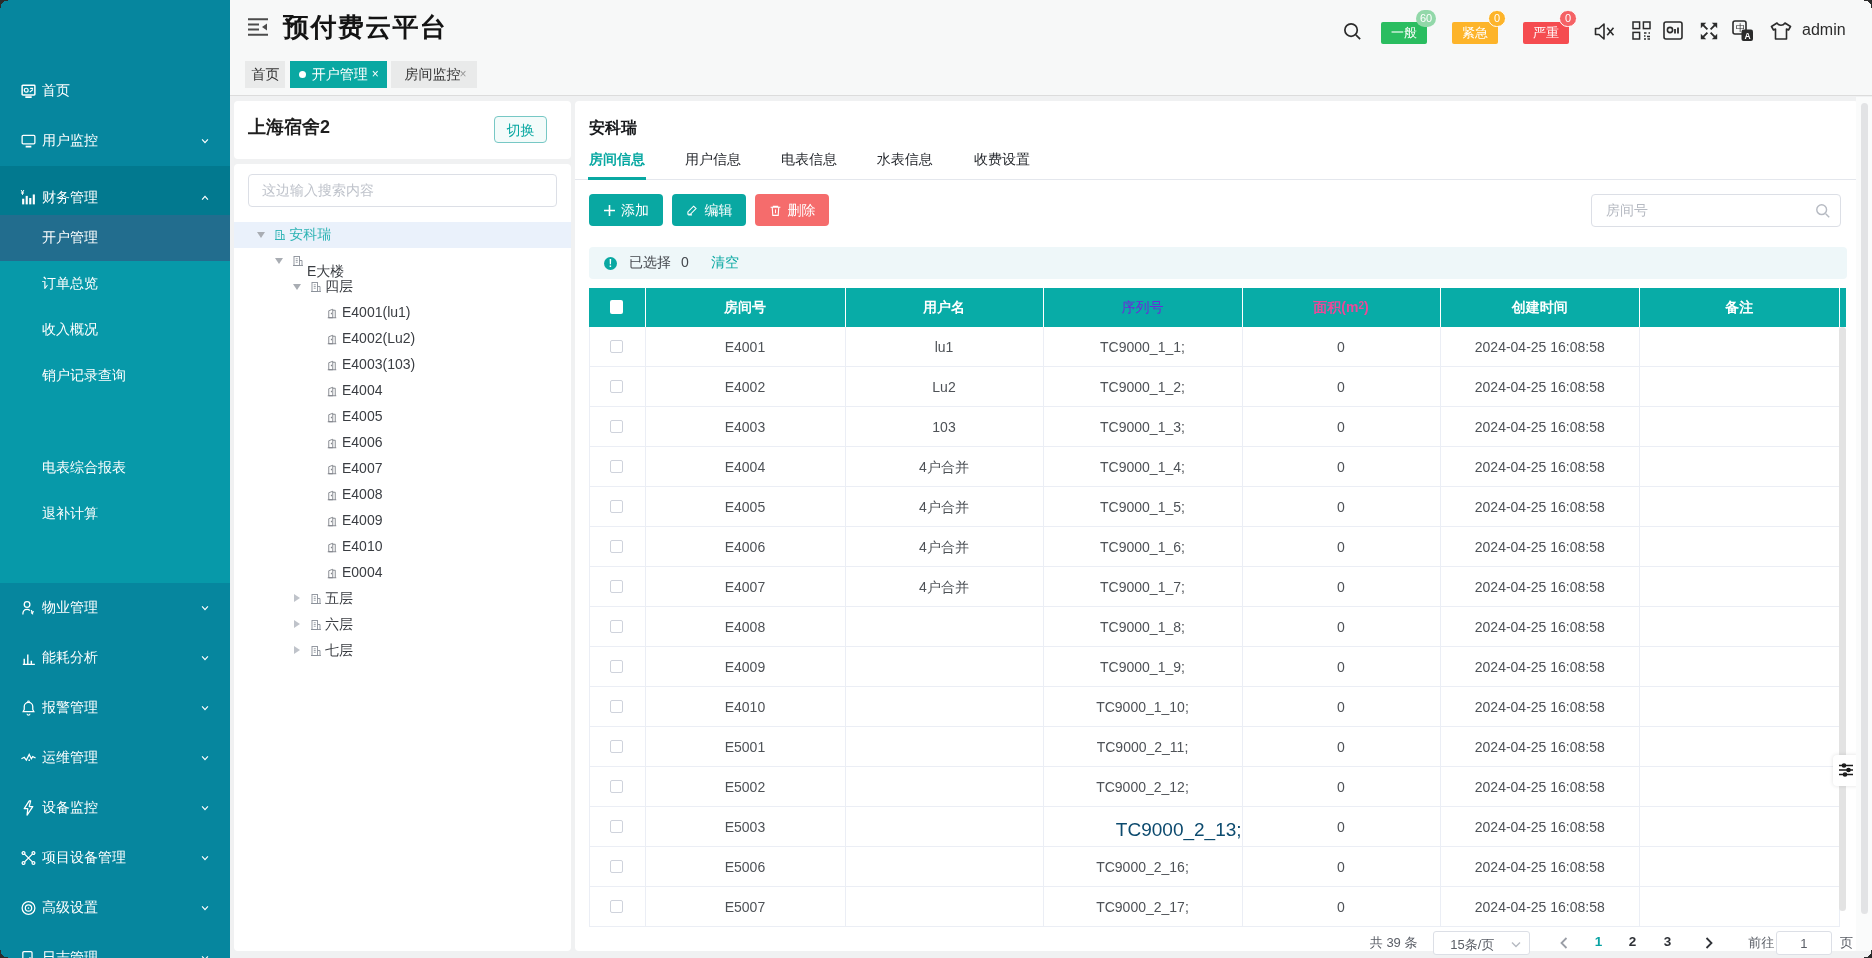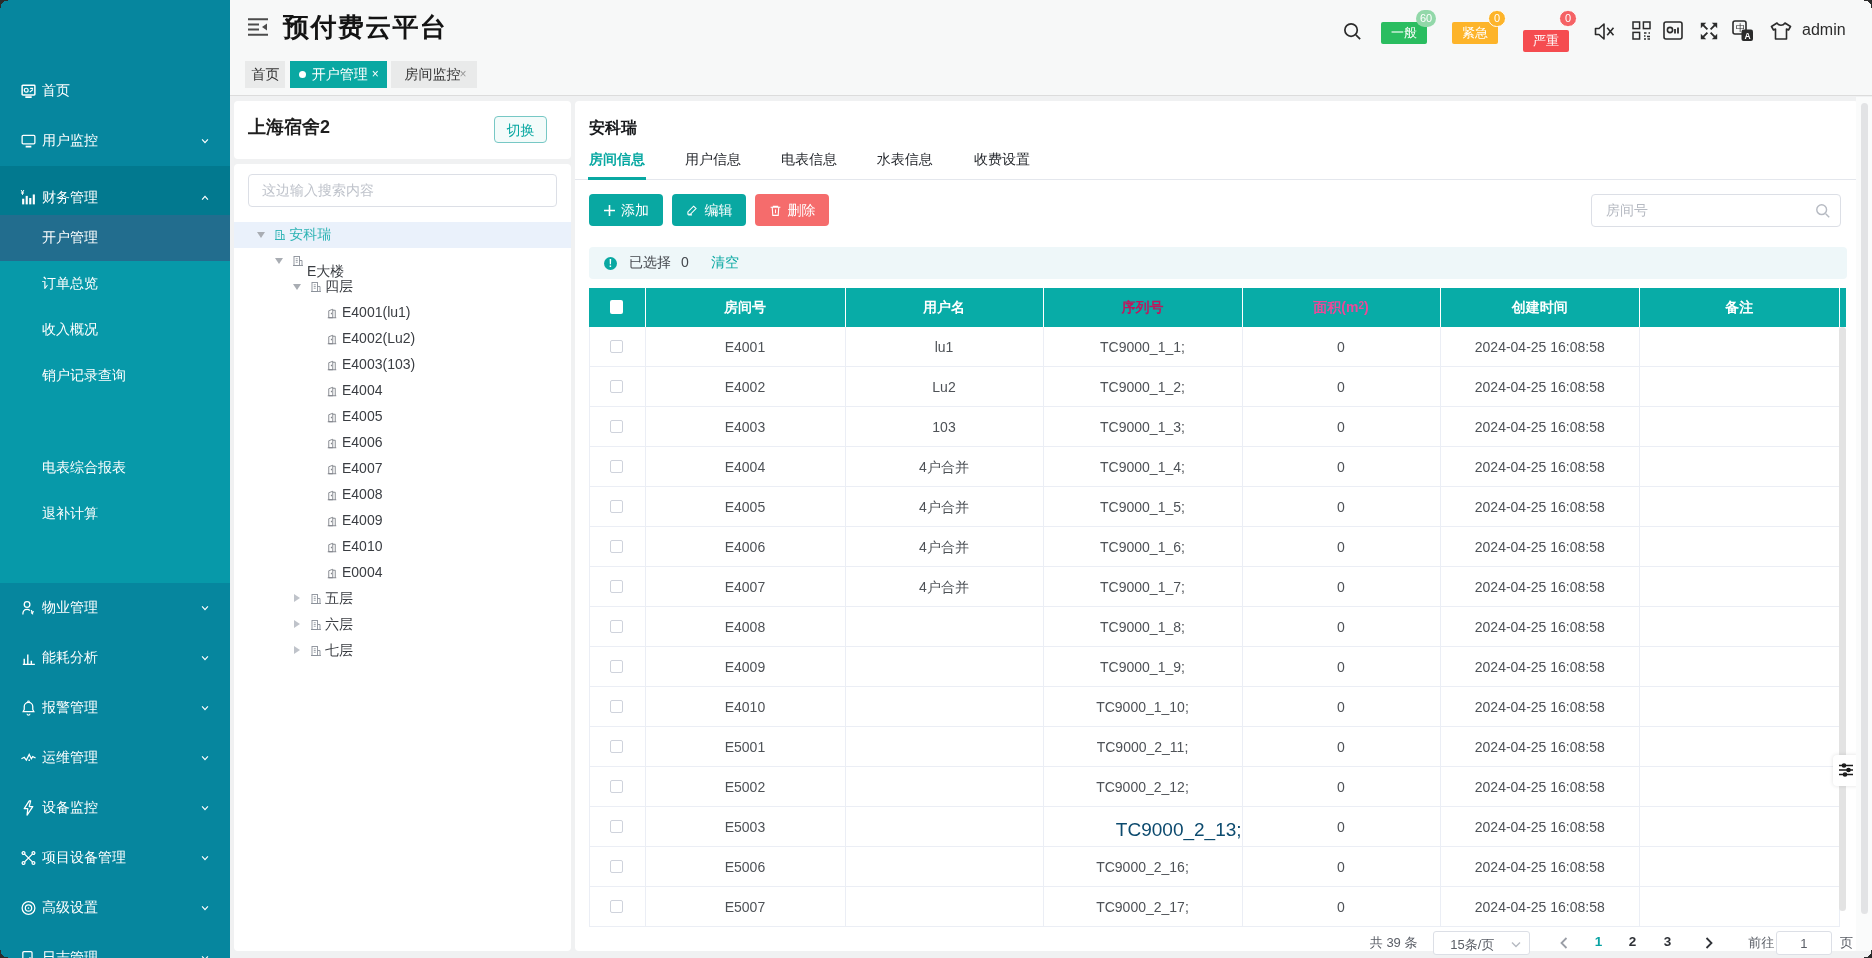"严重" div.abs { top: 30px -> 22px }
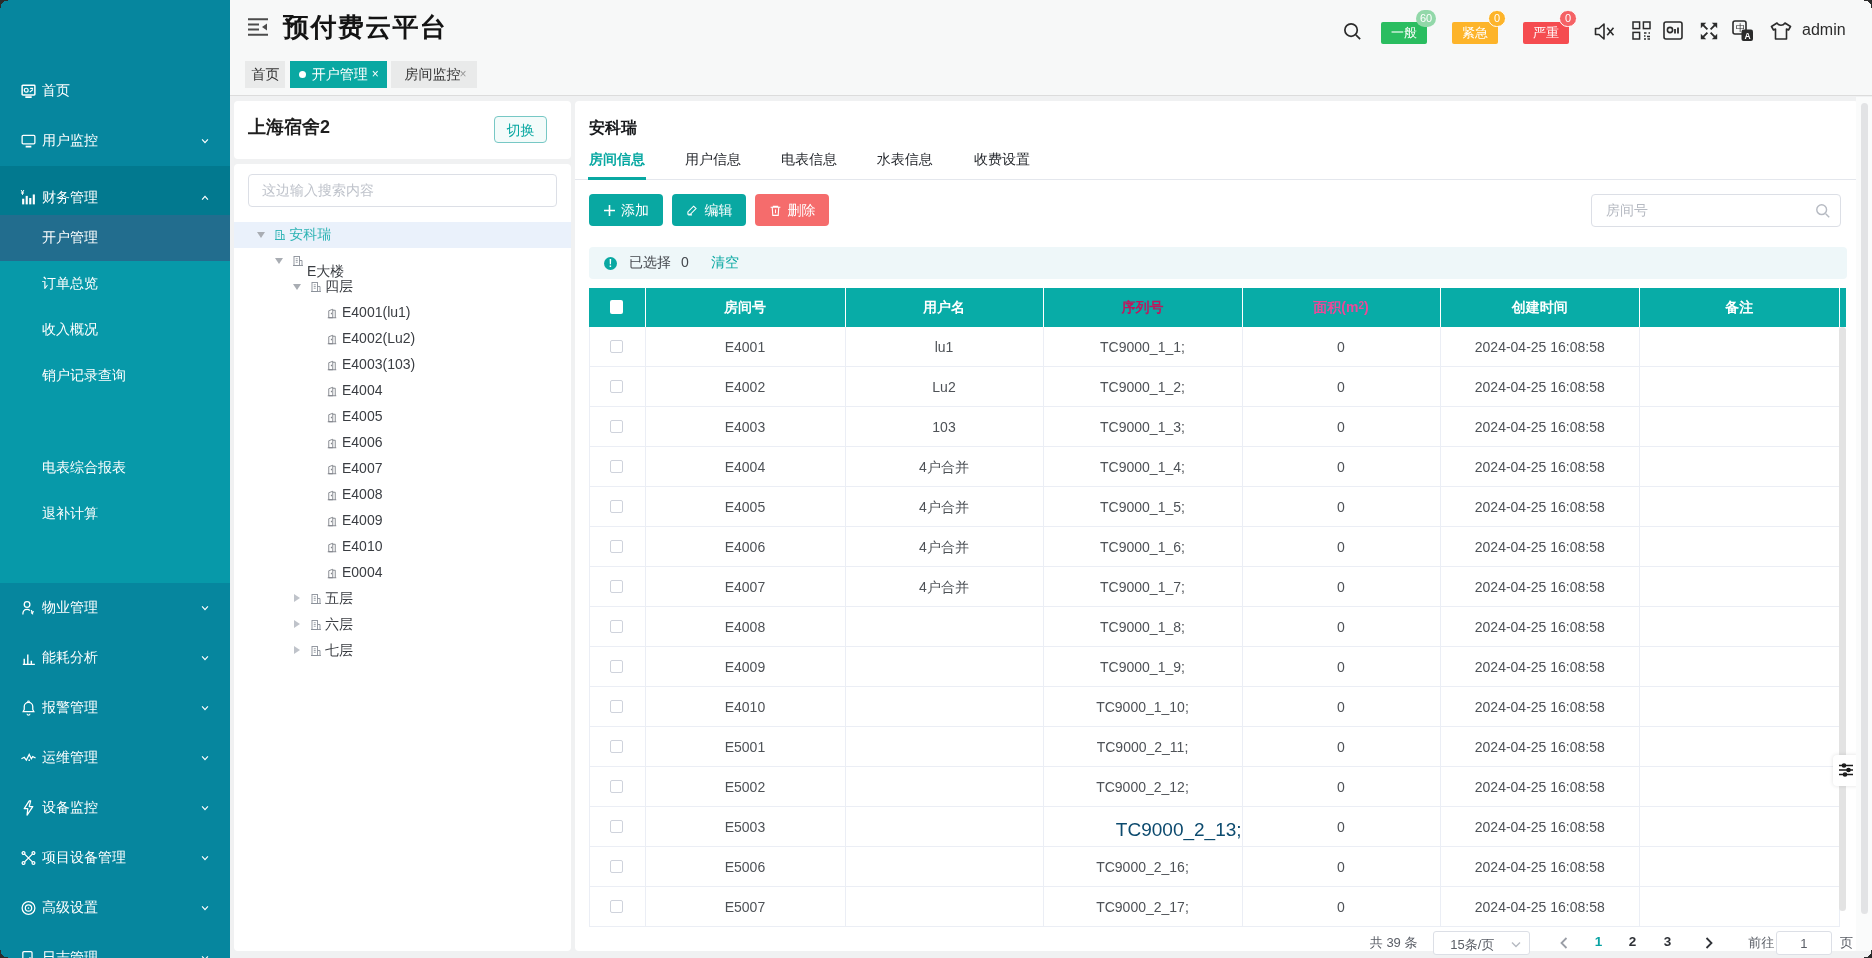"序列号" div.abs { color: #be185d -> #6d28d9; font-weight: bold -> normal }
